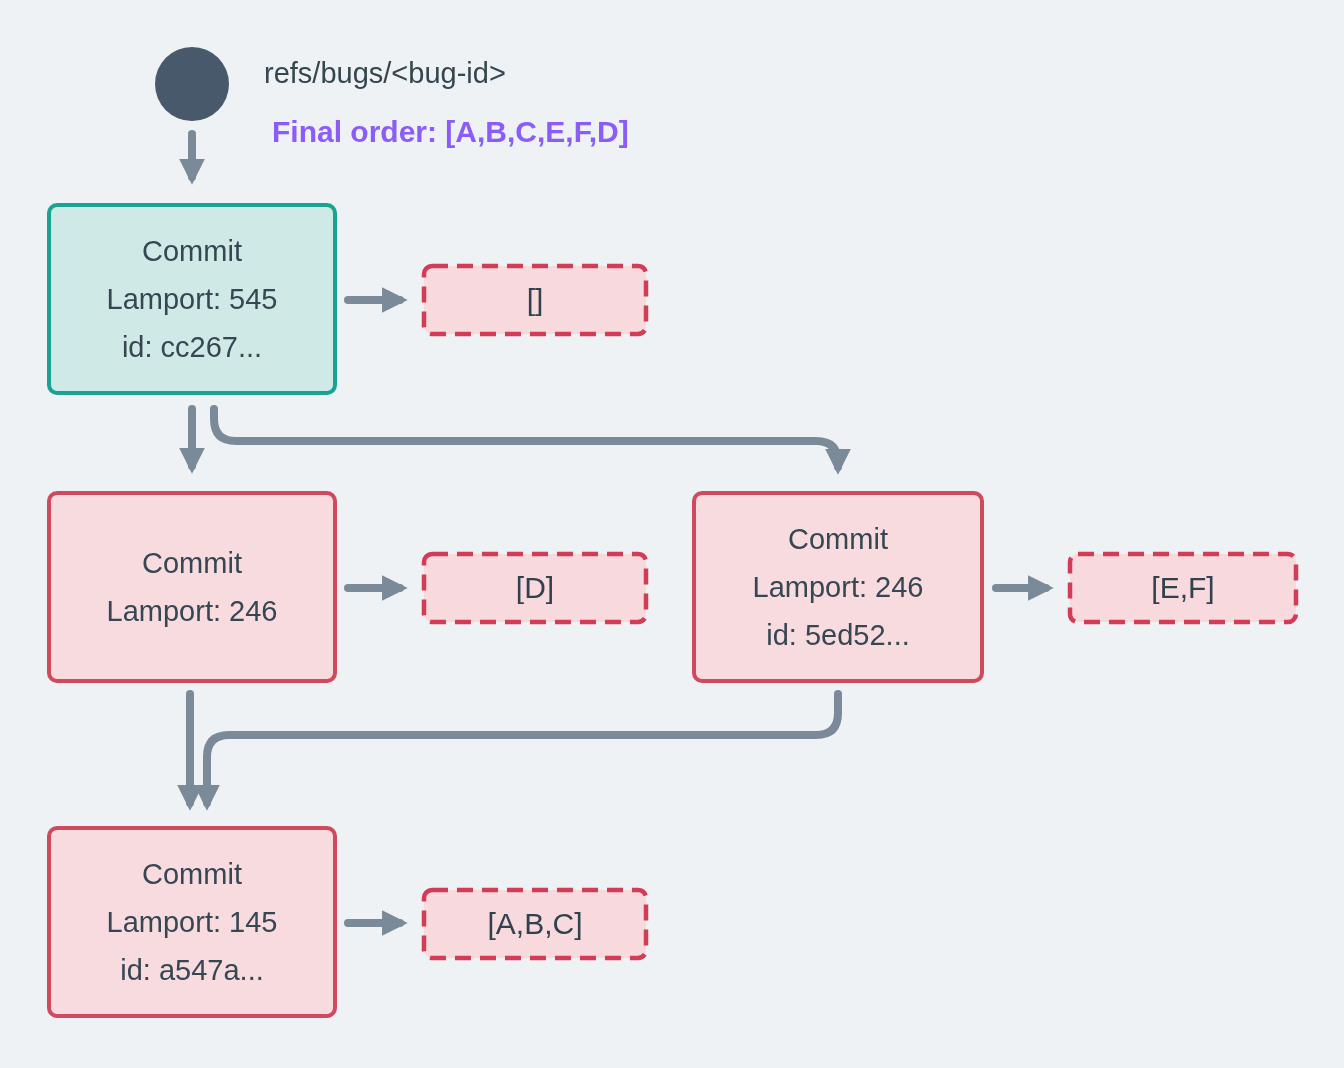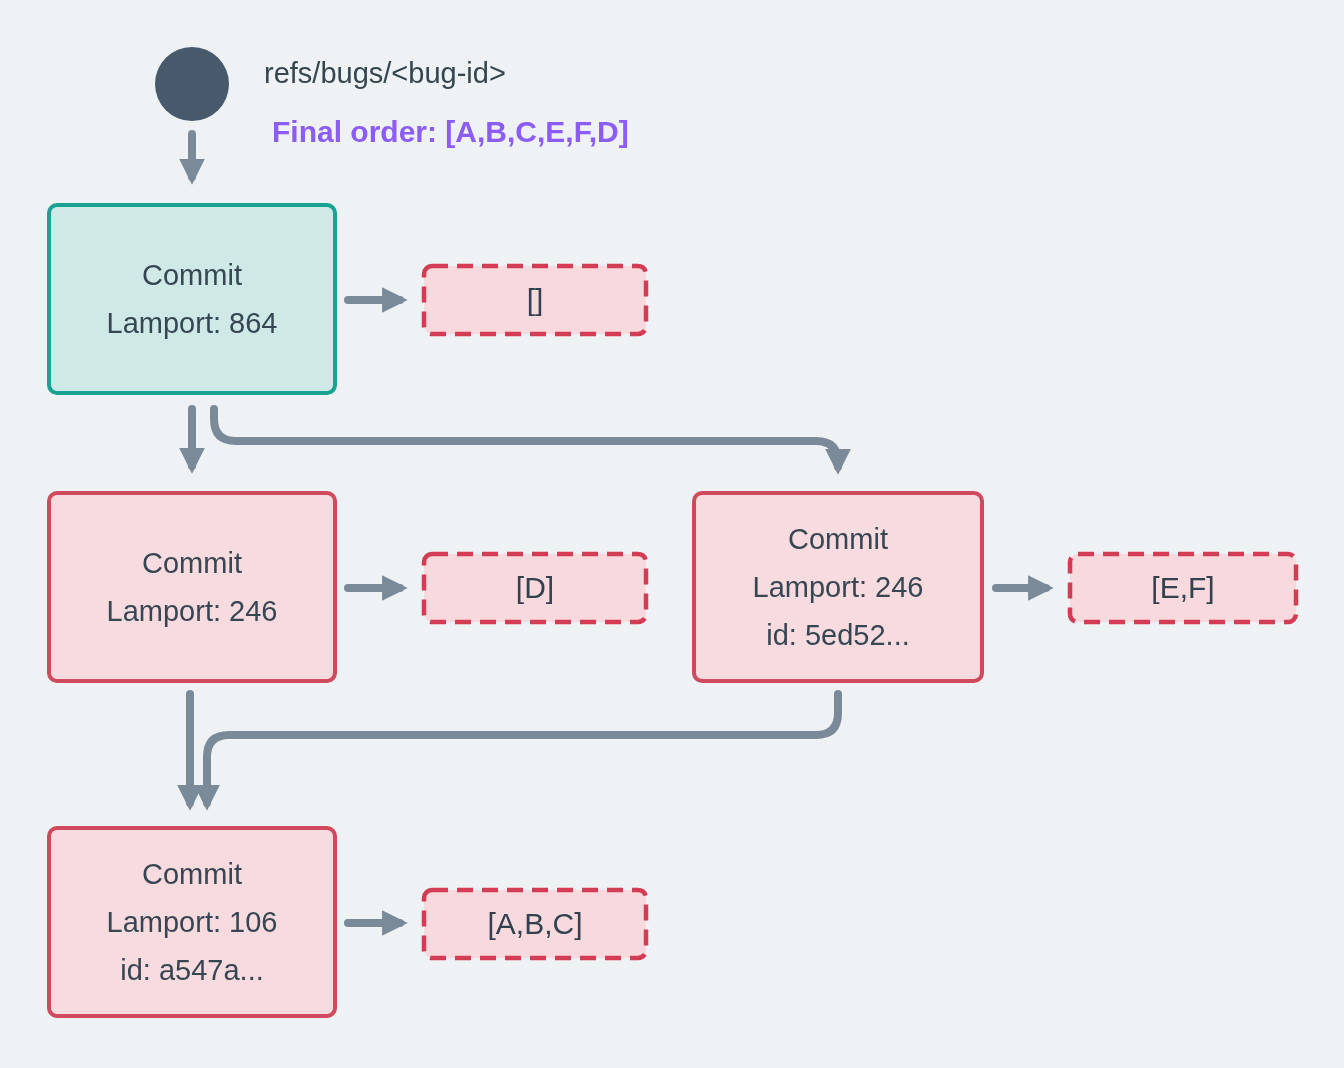"Lamport: 864" div { text: 864 -> 545 }
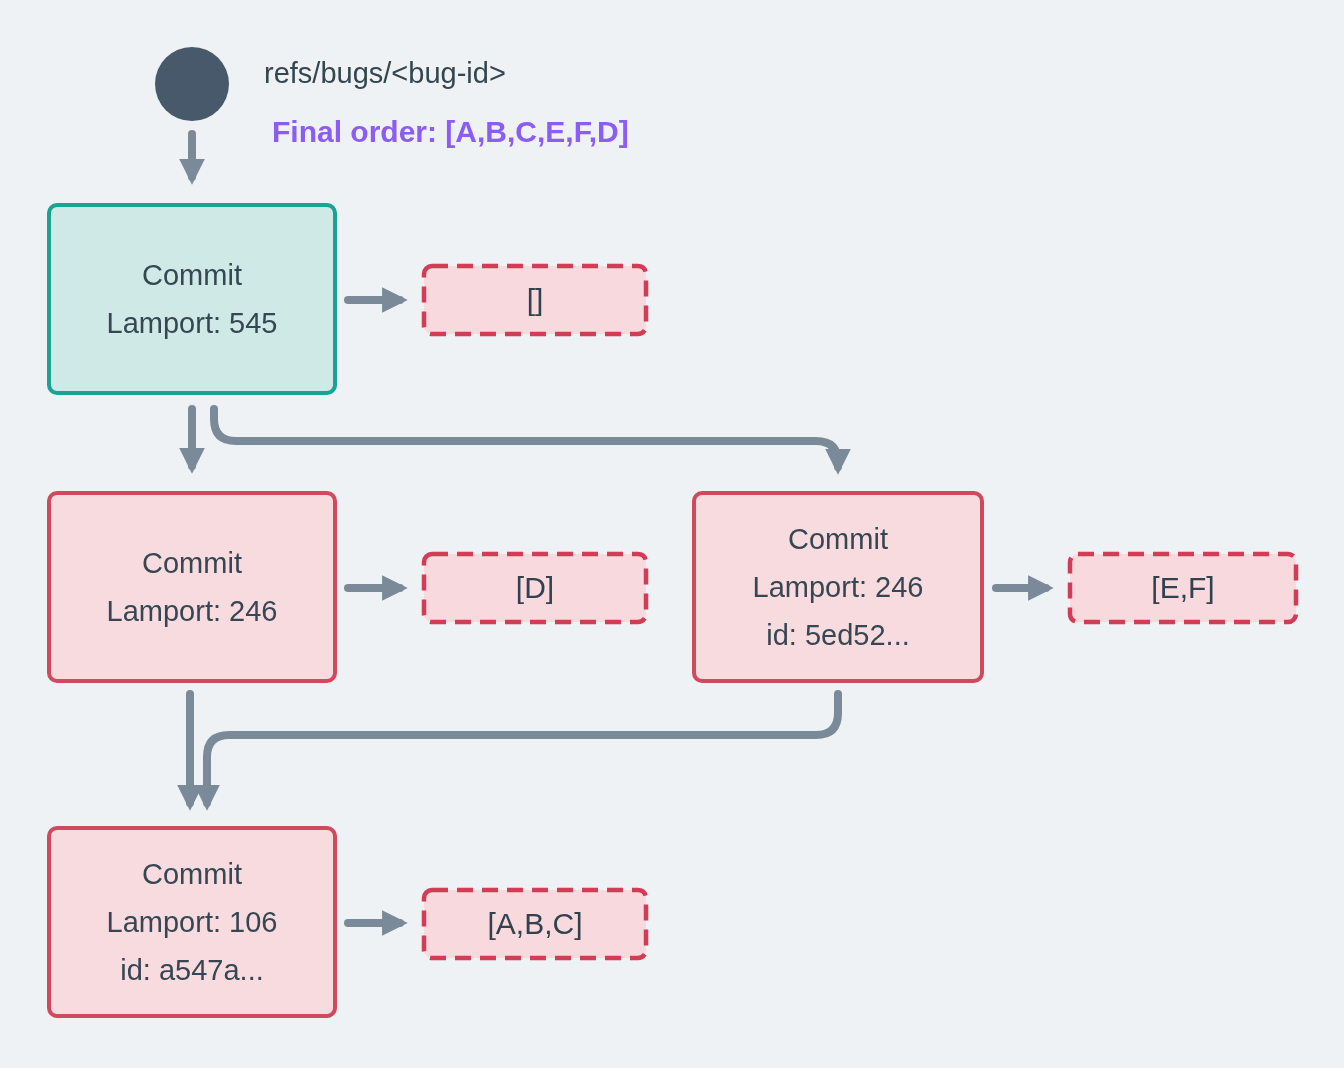"id: cc267..." div { html: none -> <div>id: cc267...</div> }
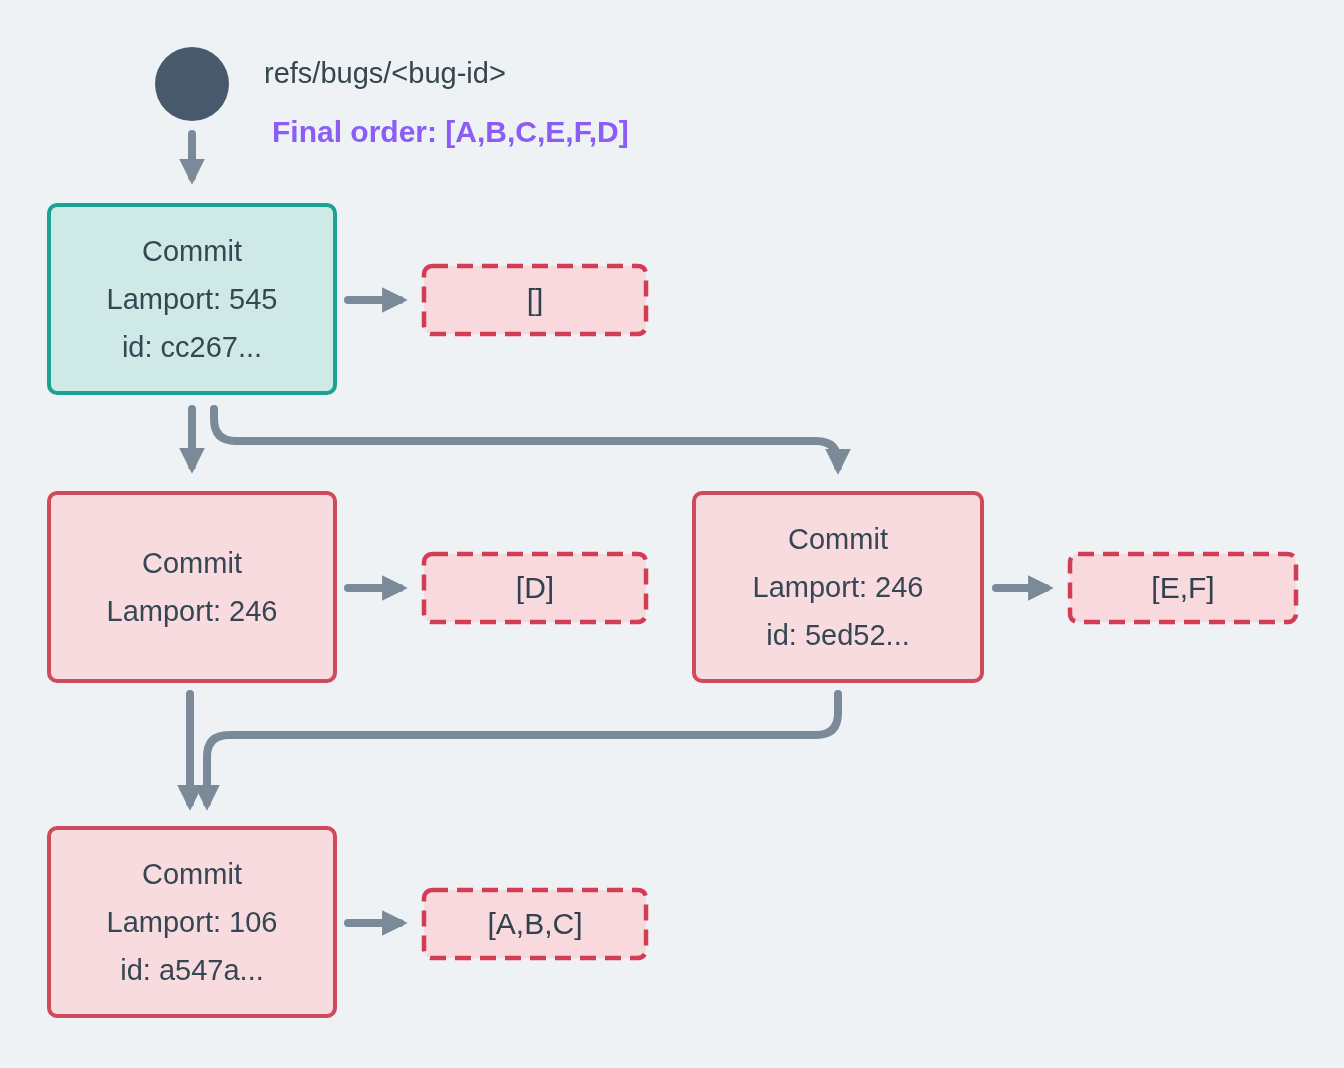"Lamport: 106" div { text: 106 -> 145 }
